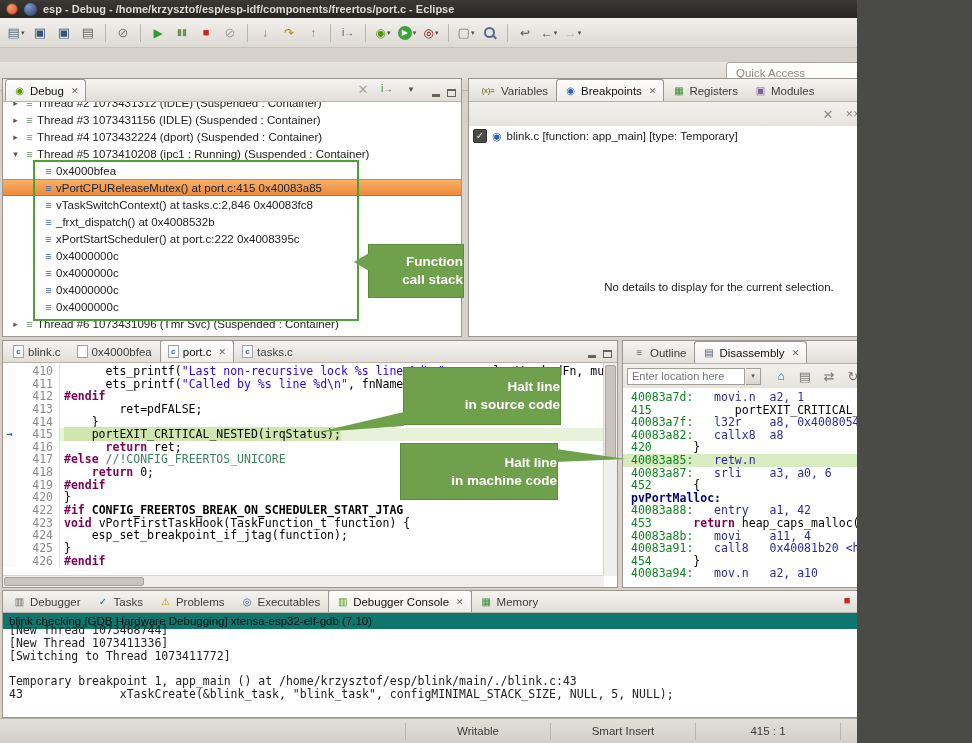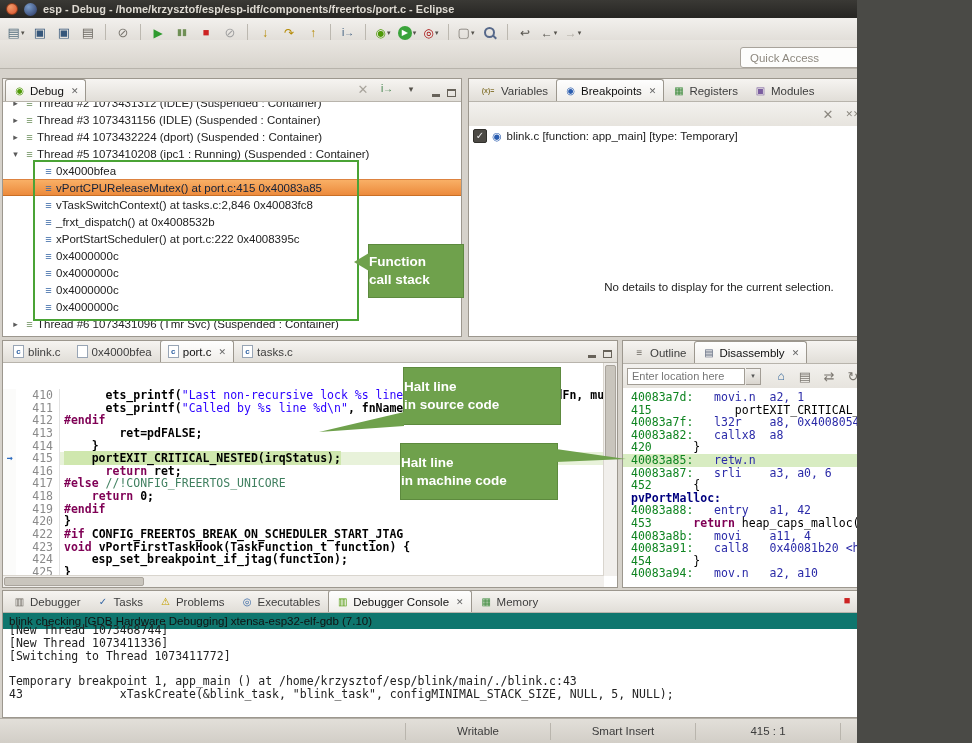"Quick Access" #tbrow2 { align-items: flex-end -> flex-start; padding: 0 4px -> 0 18px; top: 40px -> 62px }
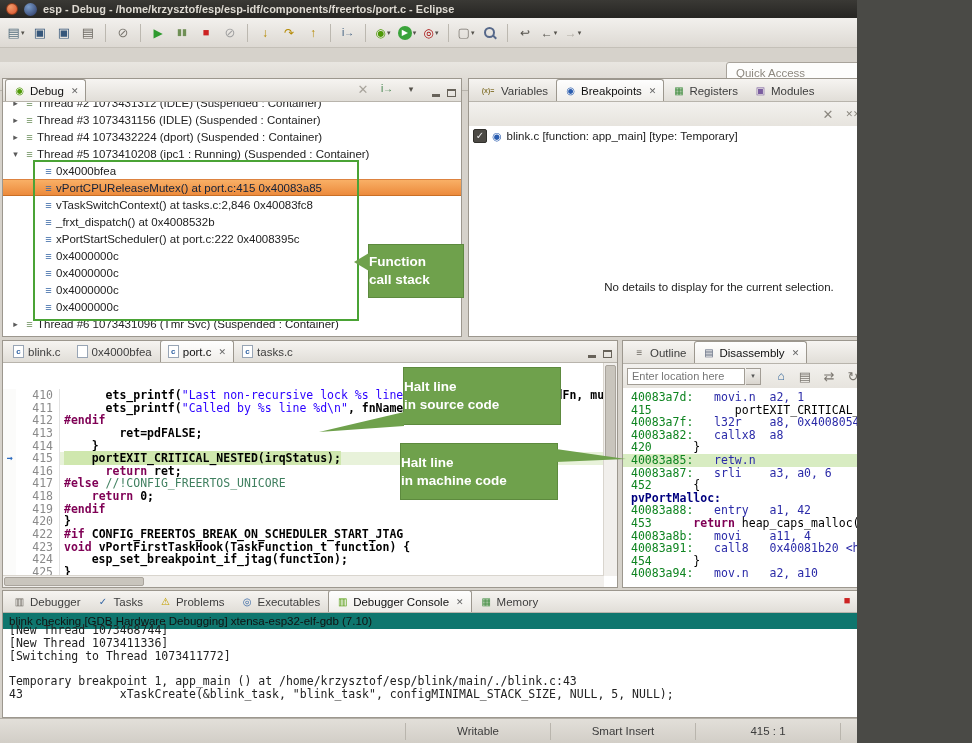"Function" .callout { align-items: flex-start -> flex-end }
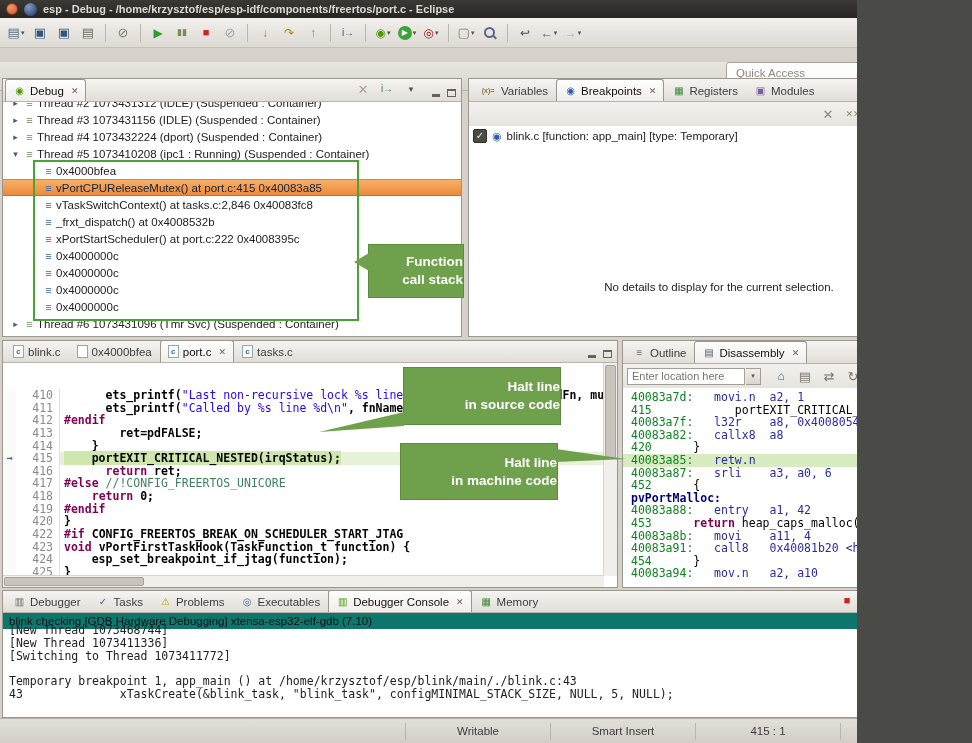"410" div { margin-top: 24px -> none }
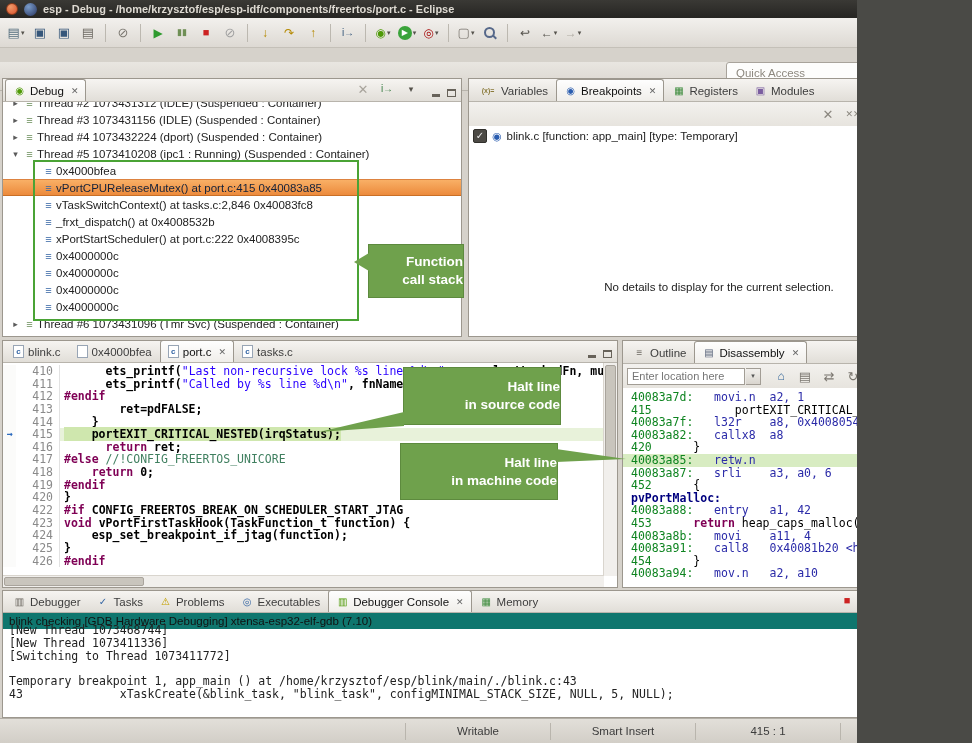"ets_printf(" .sy-p { font-weight: bold -> none }
